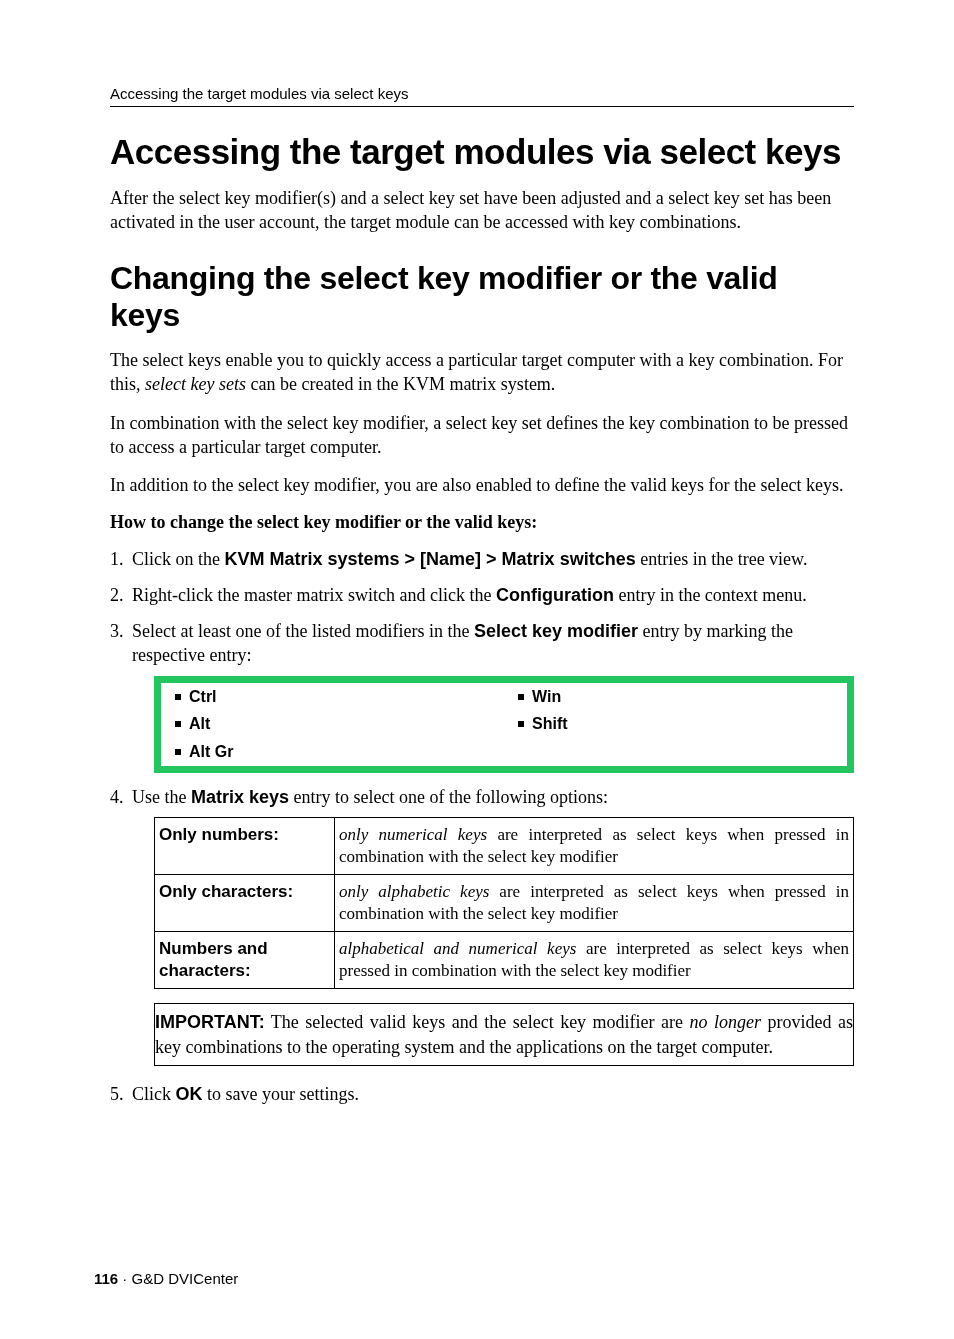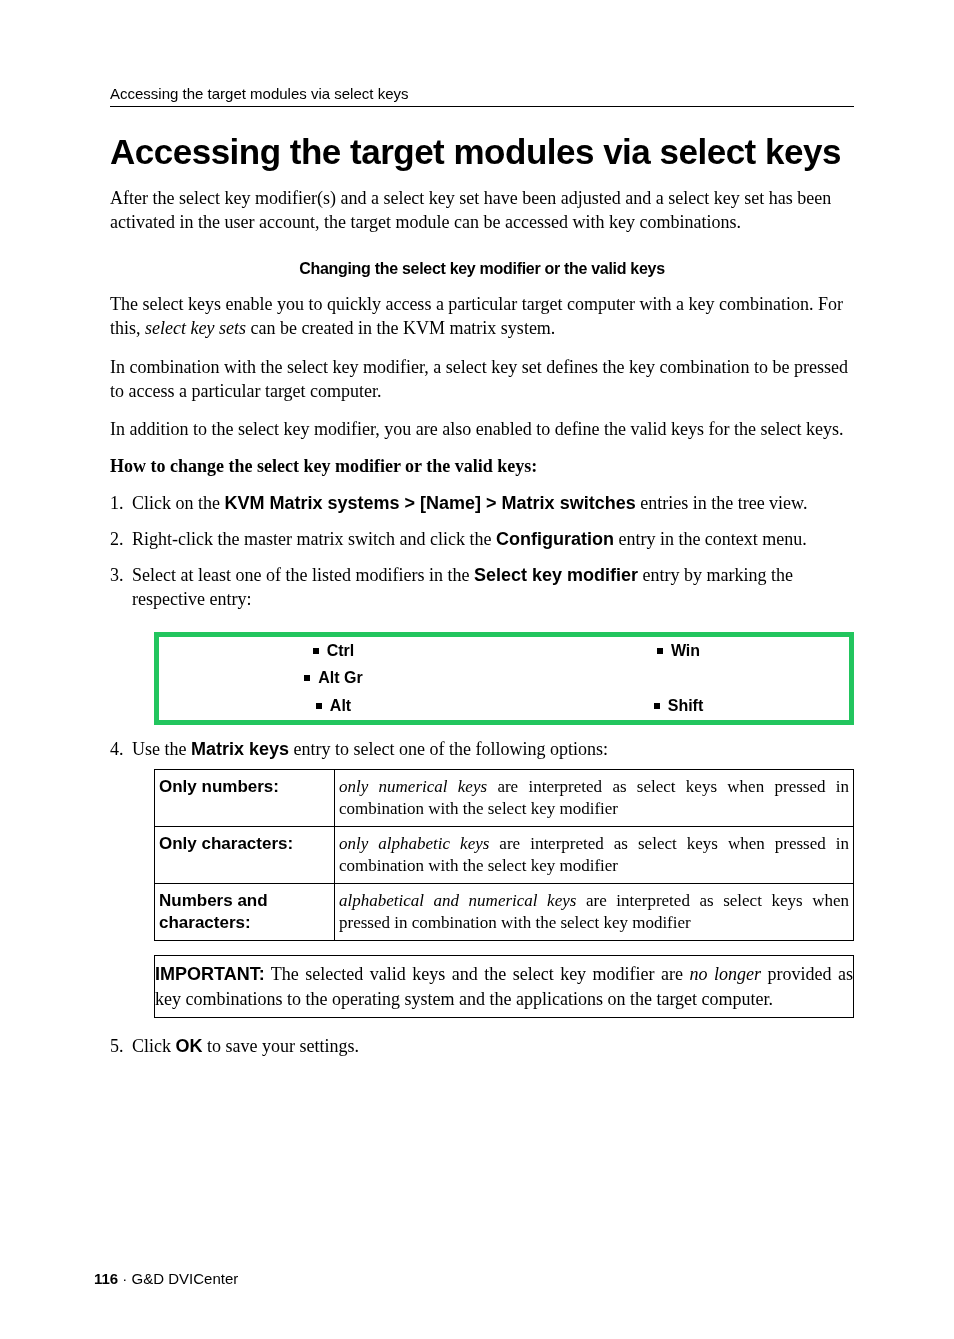"Changing the select key modifier" h2 { font-size: 16px -> 32px; text-align: center -> none }
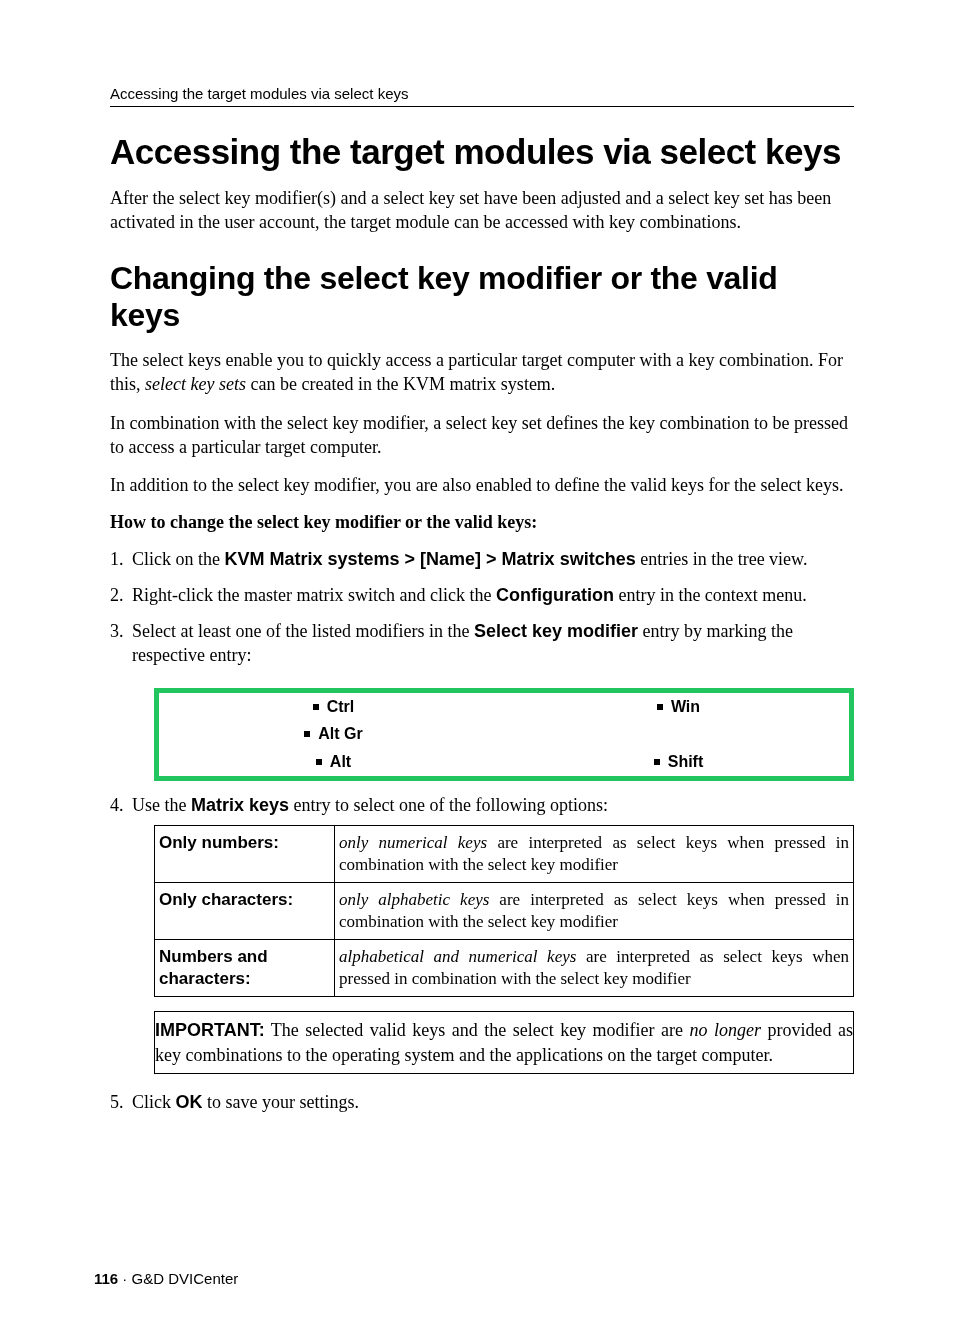"Ctrl" .mod-table { border: 5px solid #22c55e -> 7px solid #22c55e; margin-top: 20px -> 8px; text-align: center -> none }
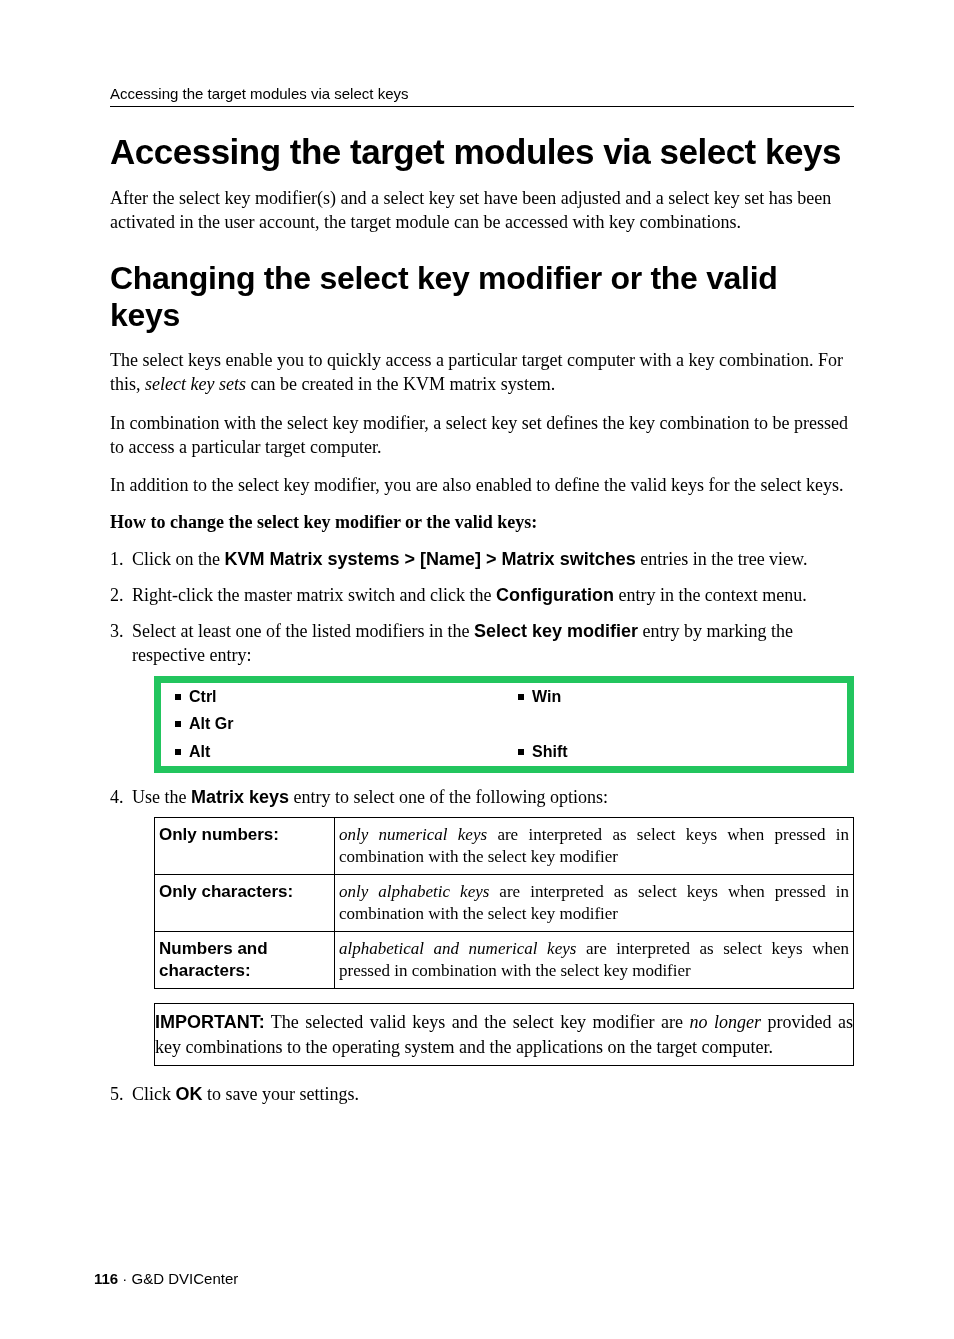"Alt Gr" tr { order: before "Alt" -> after "Alt" }
